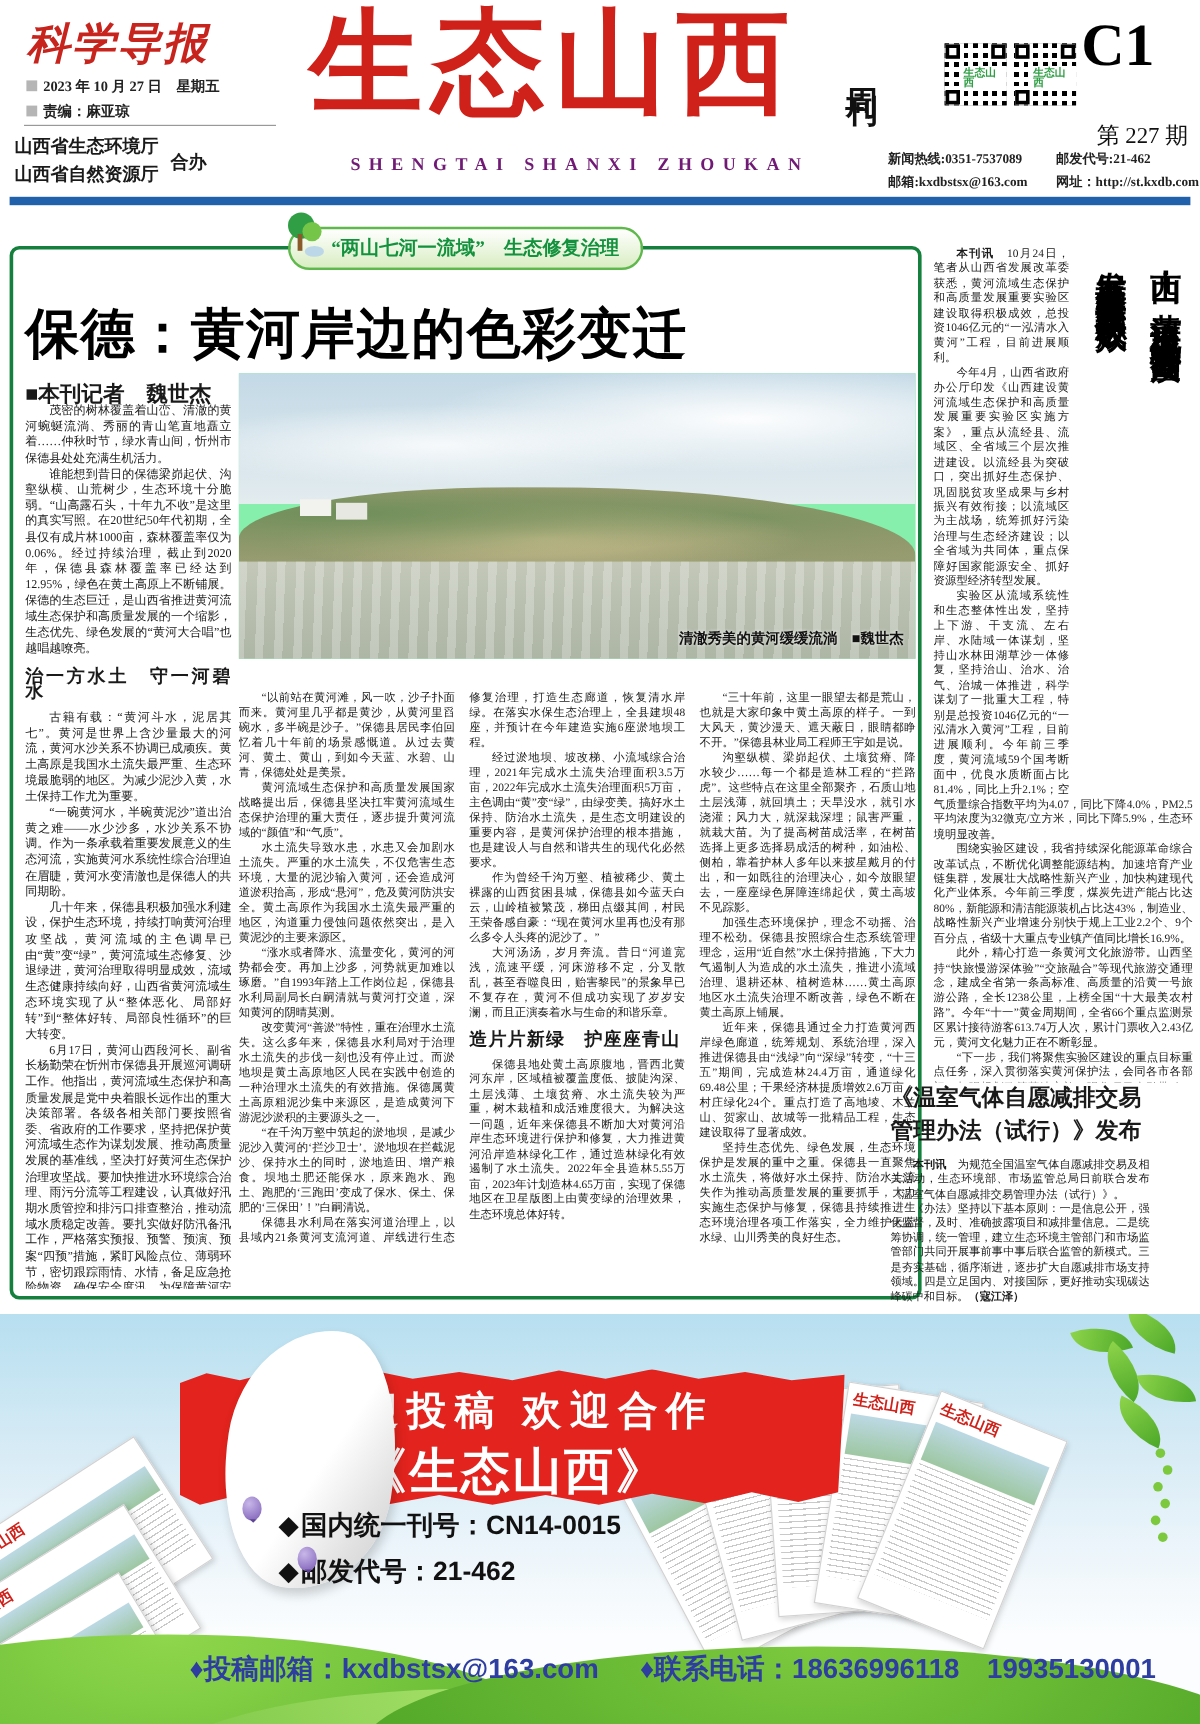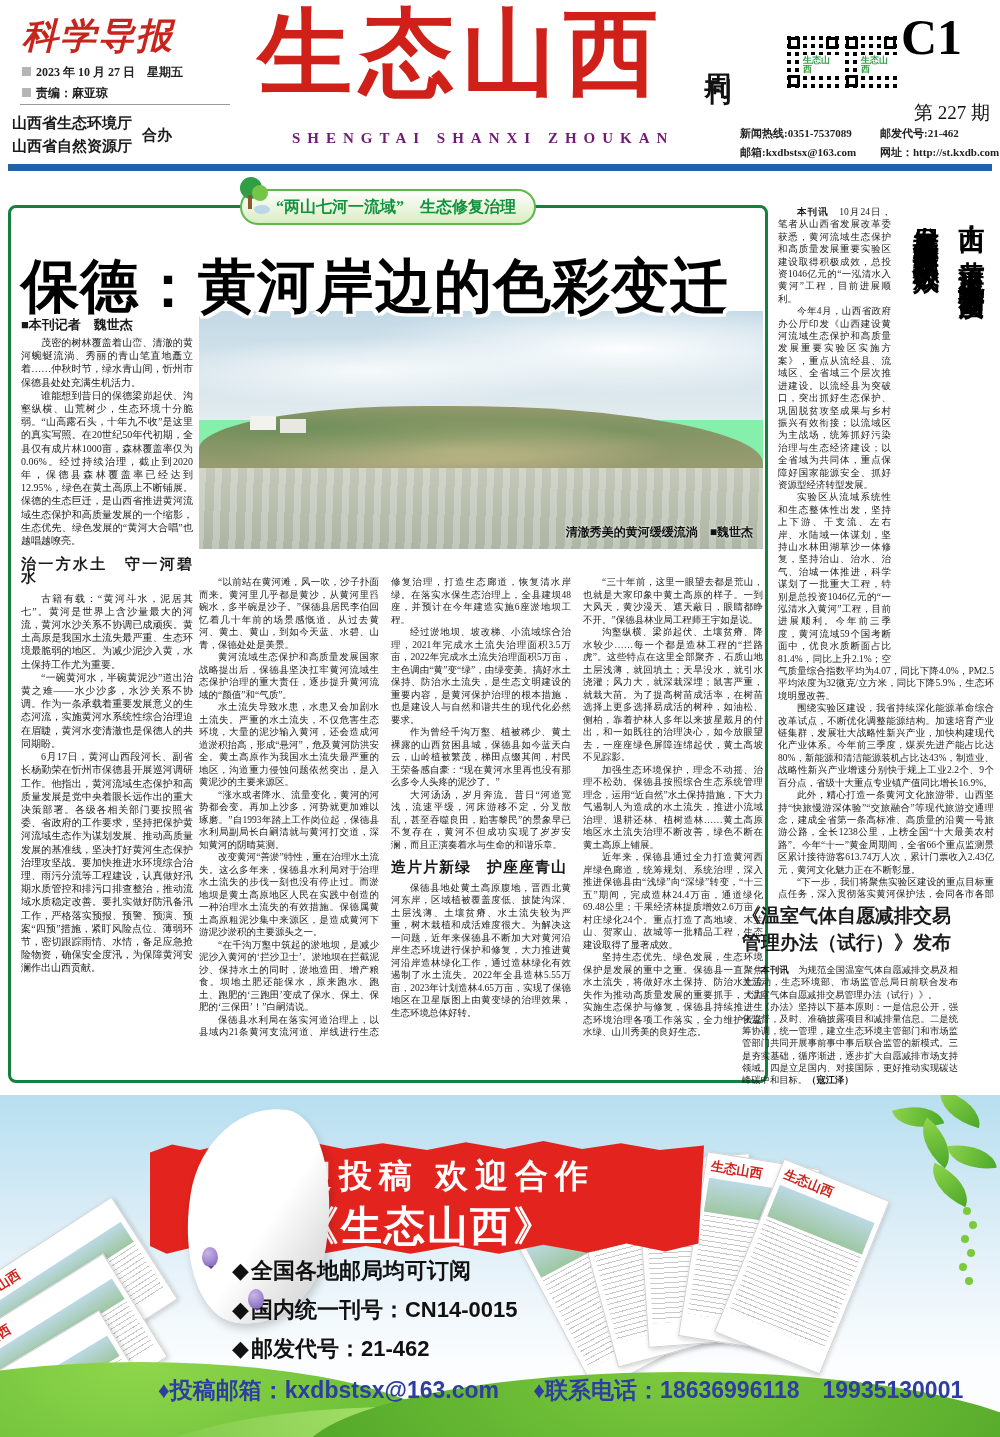"保德：黄河岸边的色彩变迁" .headline { font-size: 58px -> 45px }
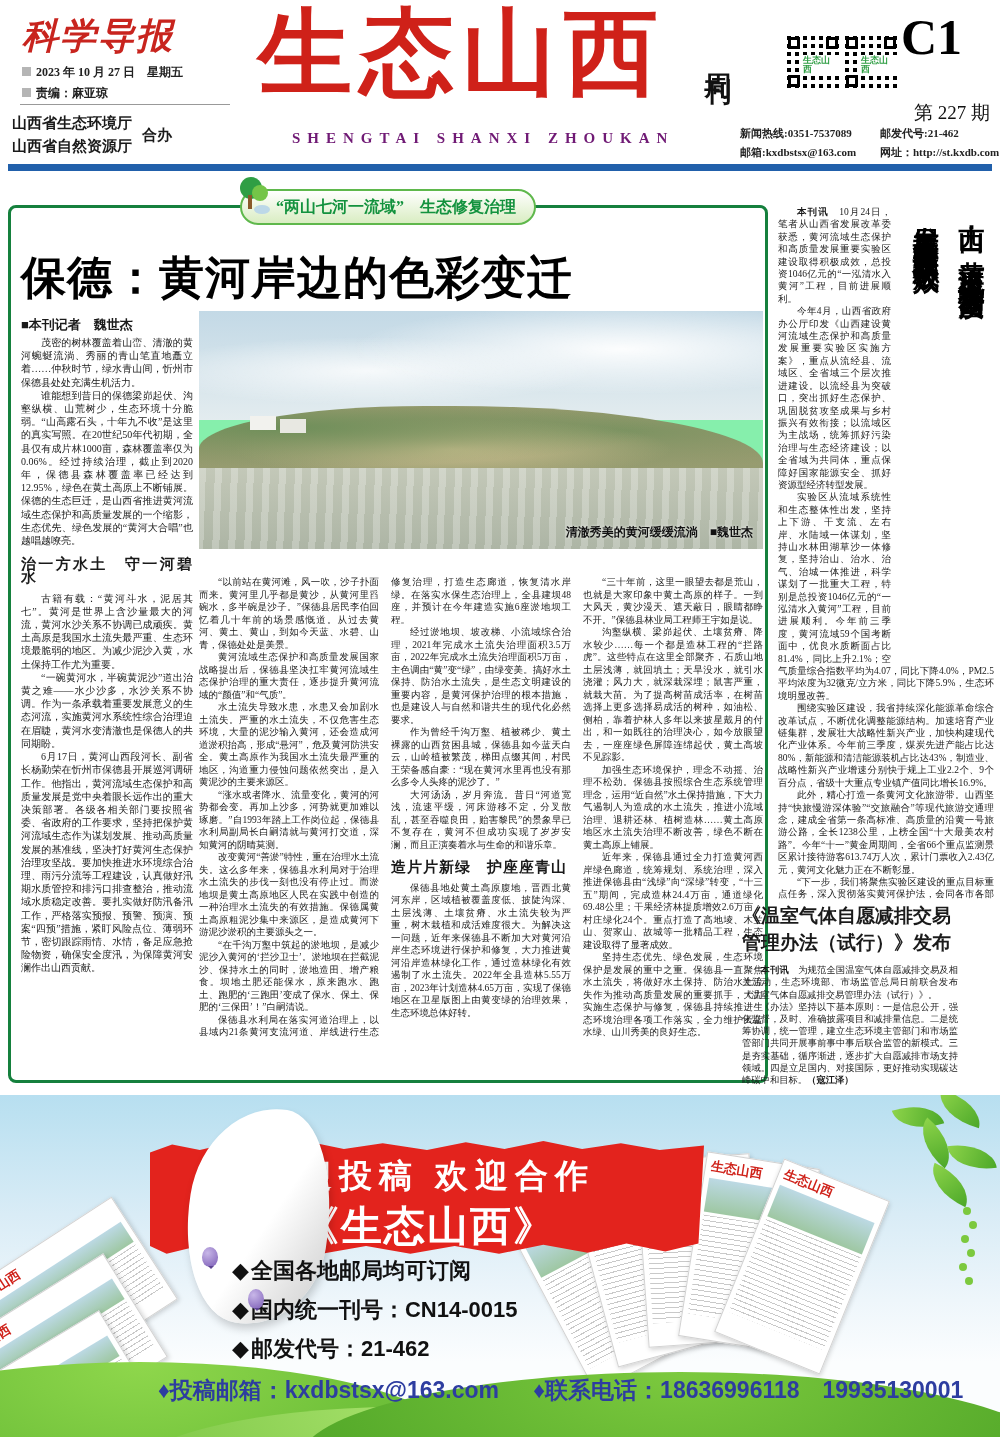"■本刊记者 魏世杰" .byline { font-size: 13px -> 18px }
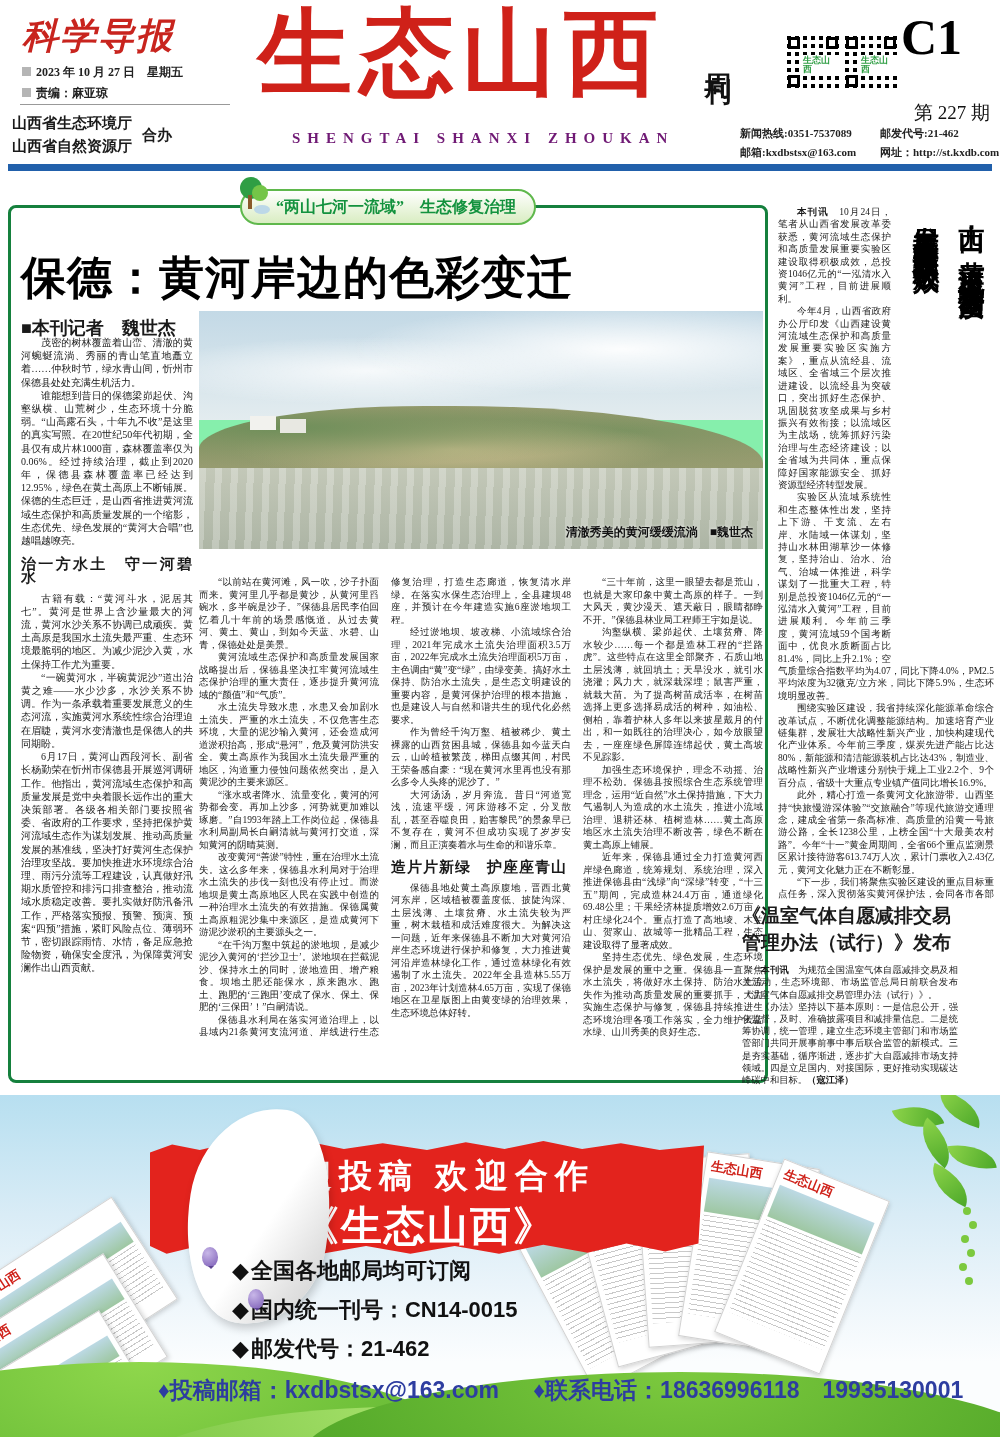"几十年来，保德县积极加强水利建设，保护生态环境，持续打响黄河治理攻坚战，黄河流域" p { html: none -> <p>几十年来，保德县积极加强水利建设，保护生态环境，持续打响黄河治理攻坚战，黄河流域的主色调早已由“黄”变“绿”，黄河流域生态修复、沙退绿进，黄河治理取得明显成效，流域生态健康持续向好，山西省黄河流域生态环境实现了从“整体恶化、局部好转”到“整体好转、局部良性循环”的巨大转变。</p> }
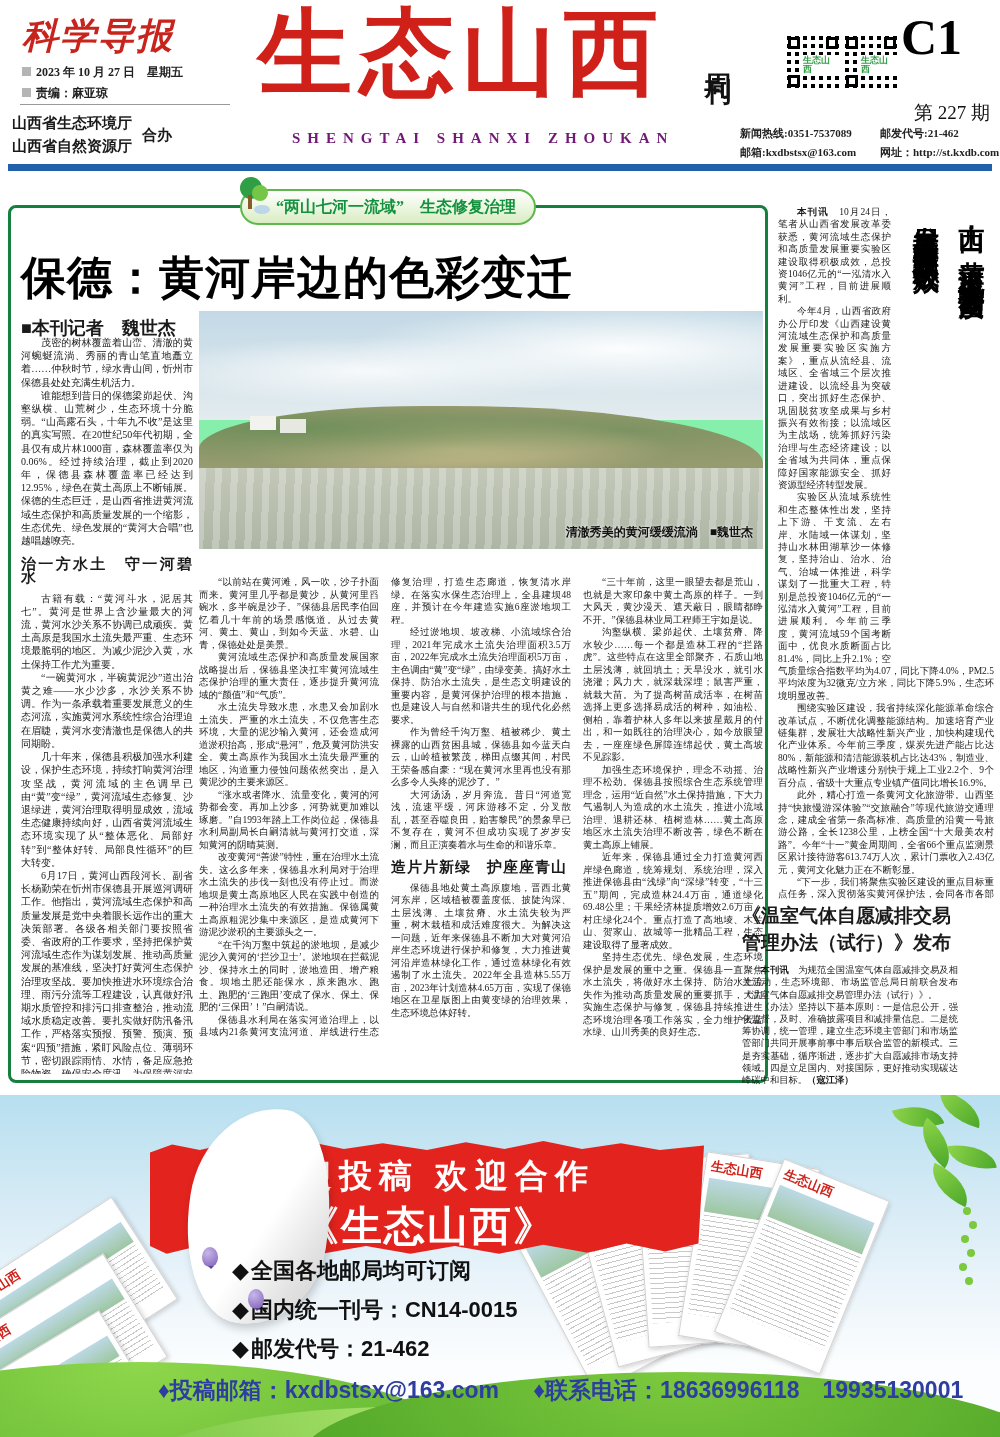"◆全国各地邮局均可订阅" div { html: <div><span>◆</span><span>全国各地邮局均可订阅</span></div> -> none }
